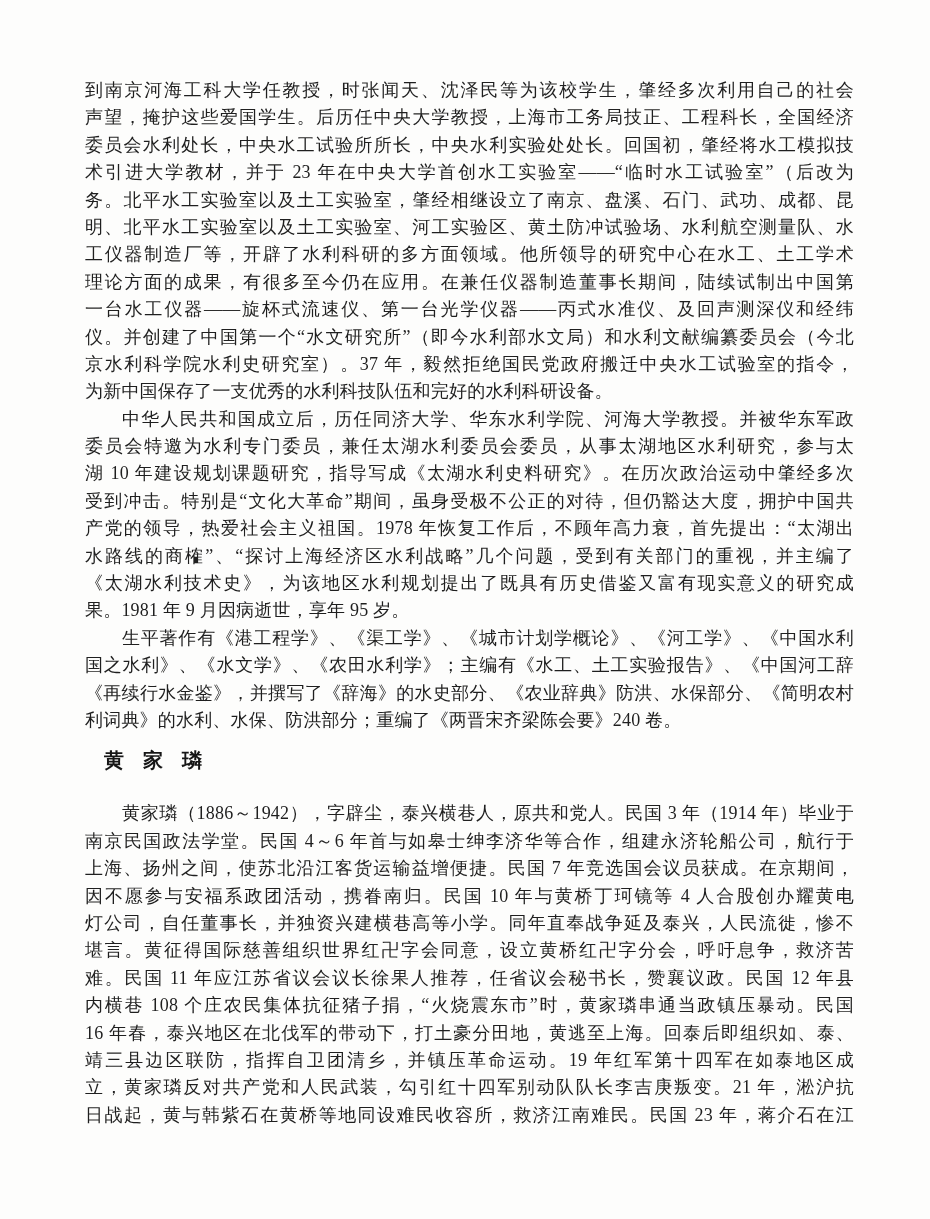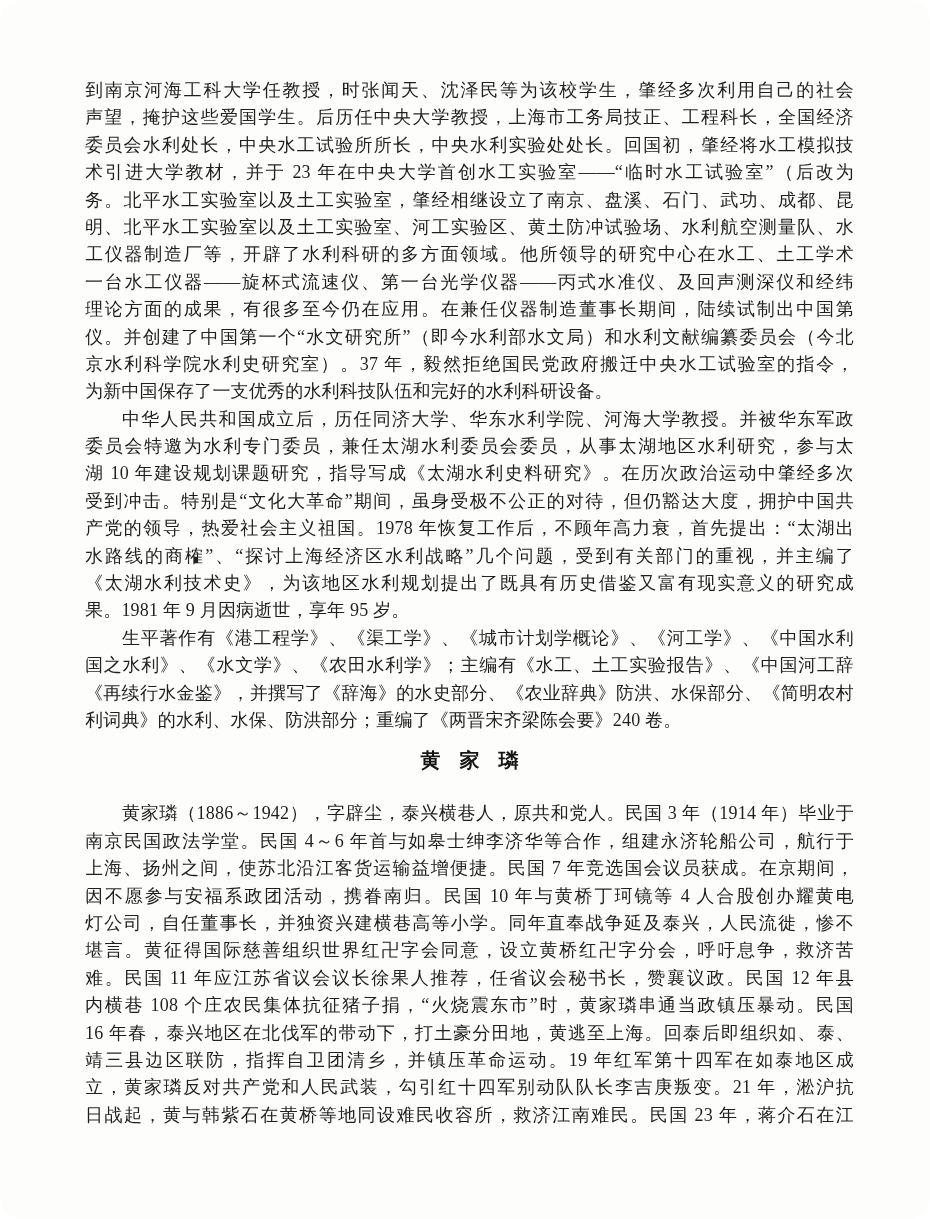"到南京河海工科大学任教授，时张闻天、沈泽民等为该校学生，肇经多次利用自己的社会" * { border-radius: 21px -> none }
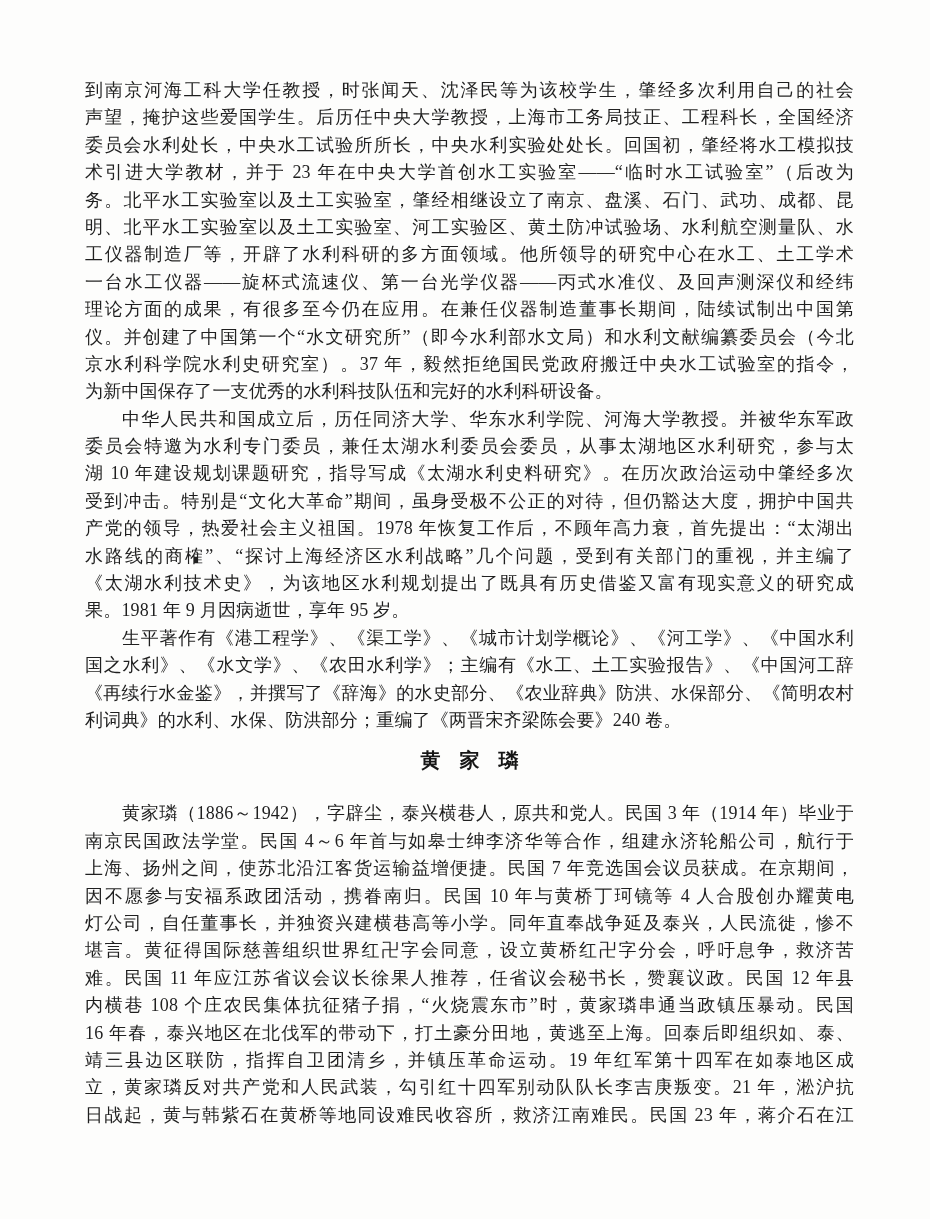"一台水工仪器——旋杯式流速仪、第一台光学仪器——丙式水准仪、及回声测深仪和经纬" div.line { order: before "理论方面的成果，有很多至今仍在应用。在兼任仪器制造董事长期间，陆续试制出中国第" -> after "理论方面的成果，有很多至今仍在应用。在兼任仪器制造董事长期间，陆续试制出中国第" }
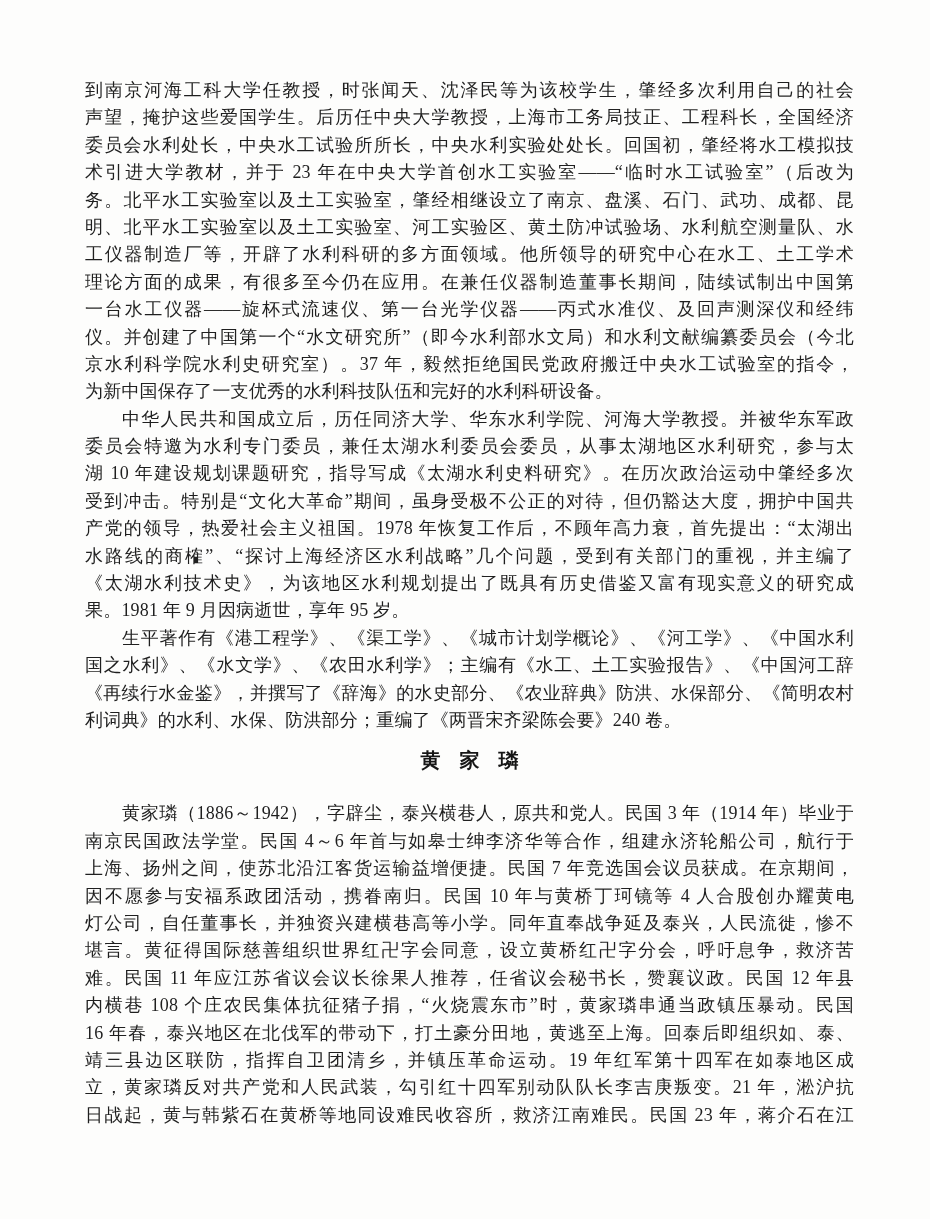"黄家璘" .heading { text-align: center -> left }
